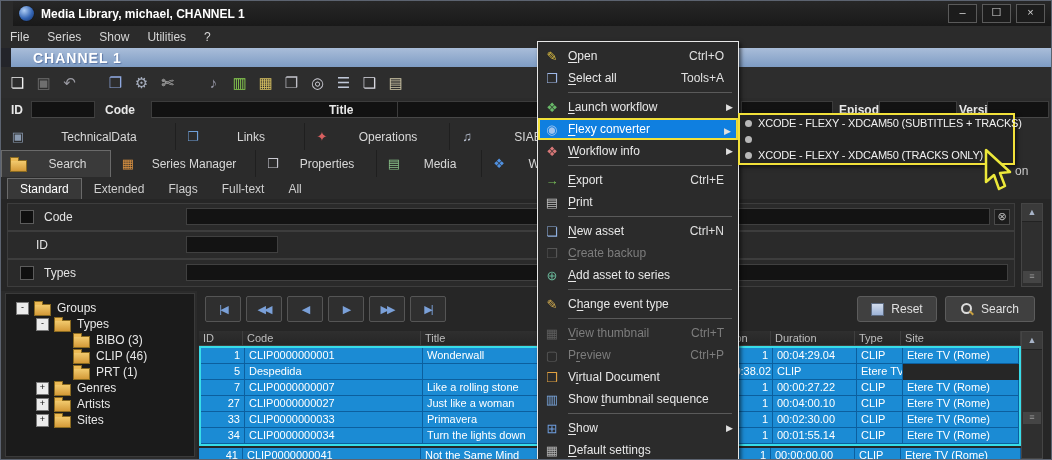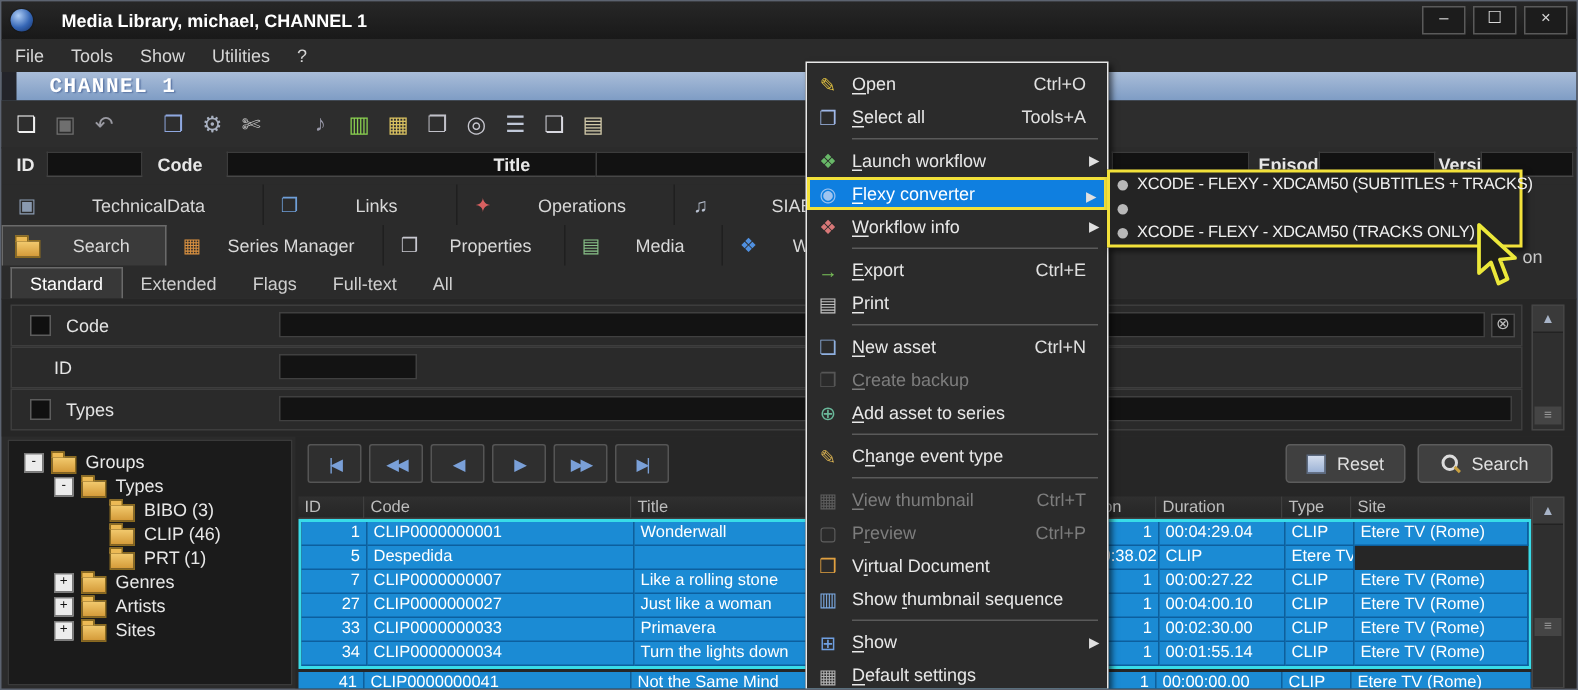"Media Library, michael, CHANNEL 1" .titlebar { gap: 19px -> 7px; left: 0 -> 12px }
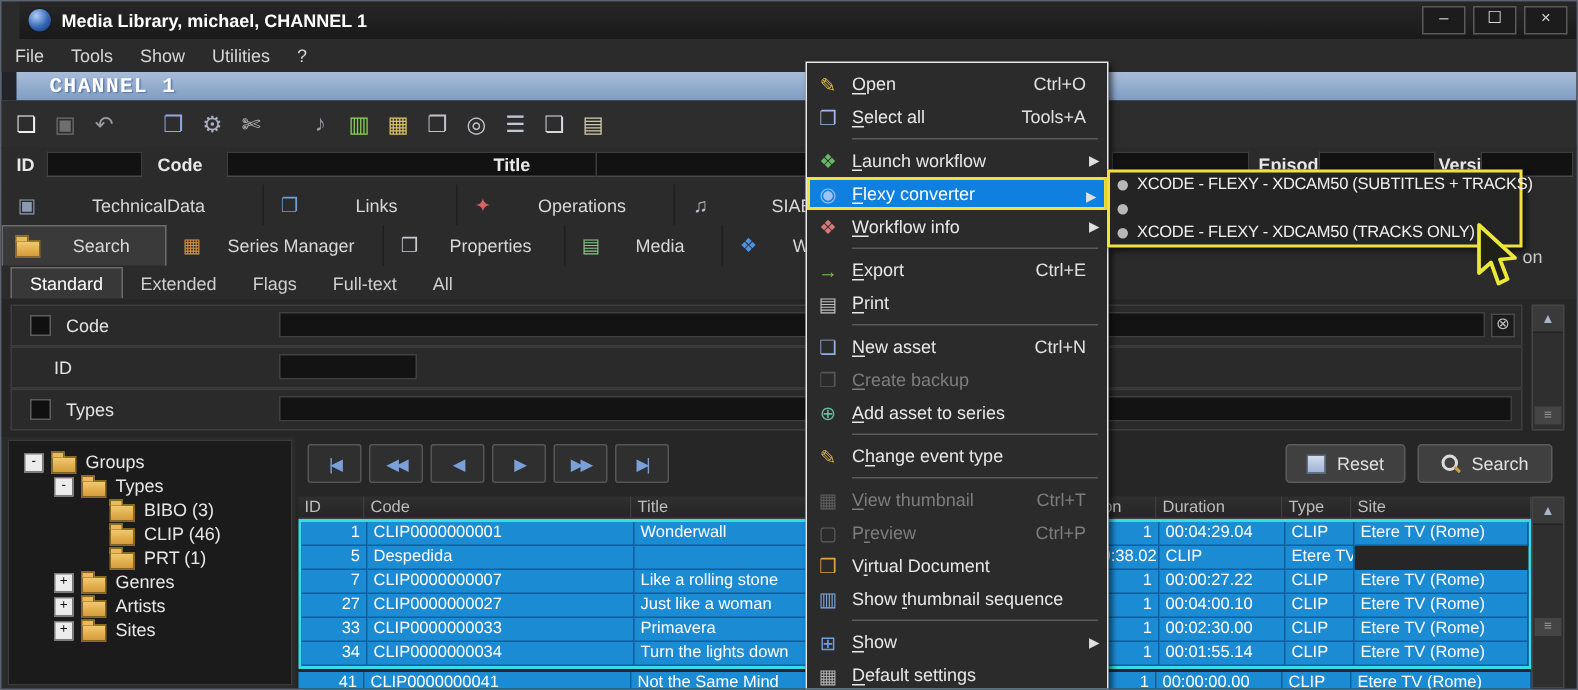"Tools" div.mb-item { text: Tools -> Series }
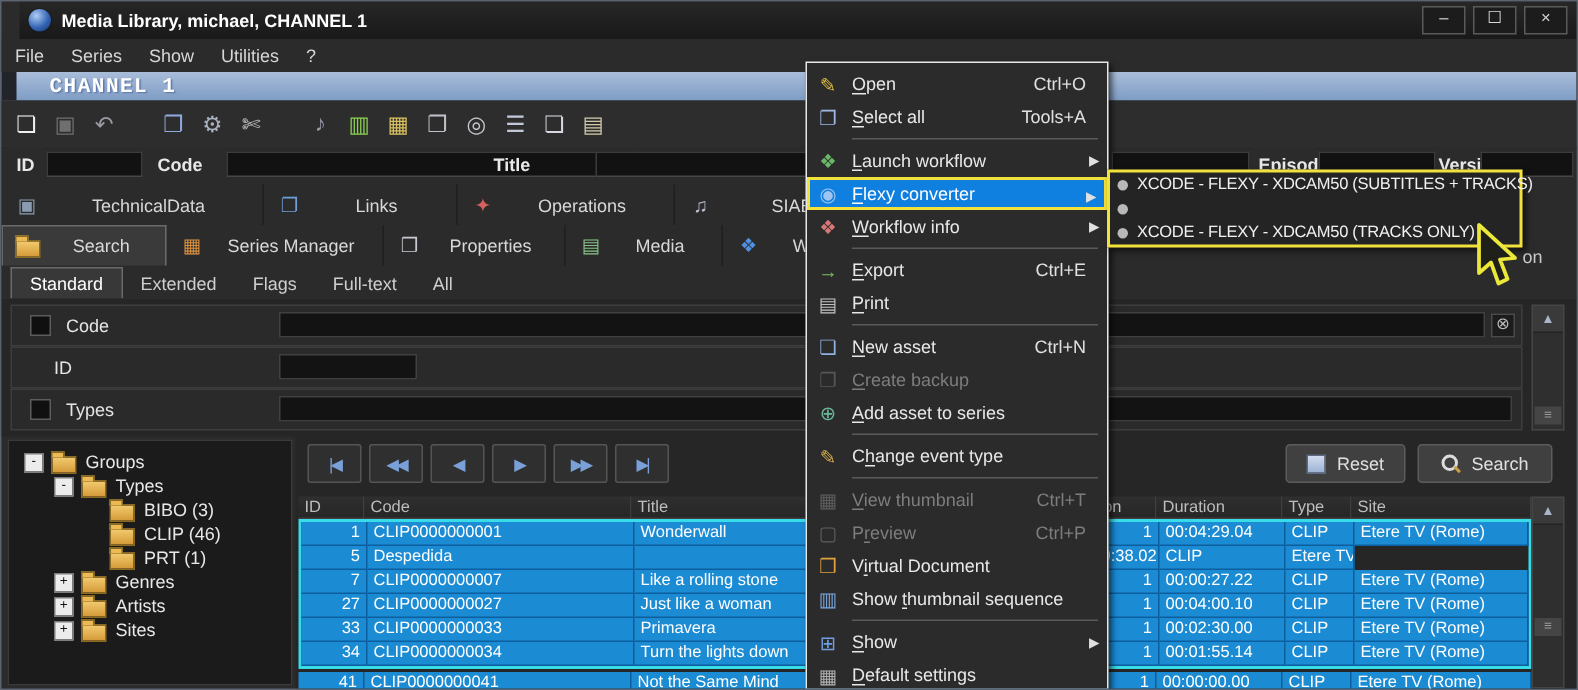"CHANNEL 1" .channelbar { font-family: Liberation Mono, monospace -> none }
